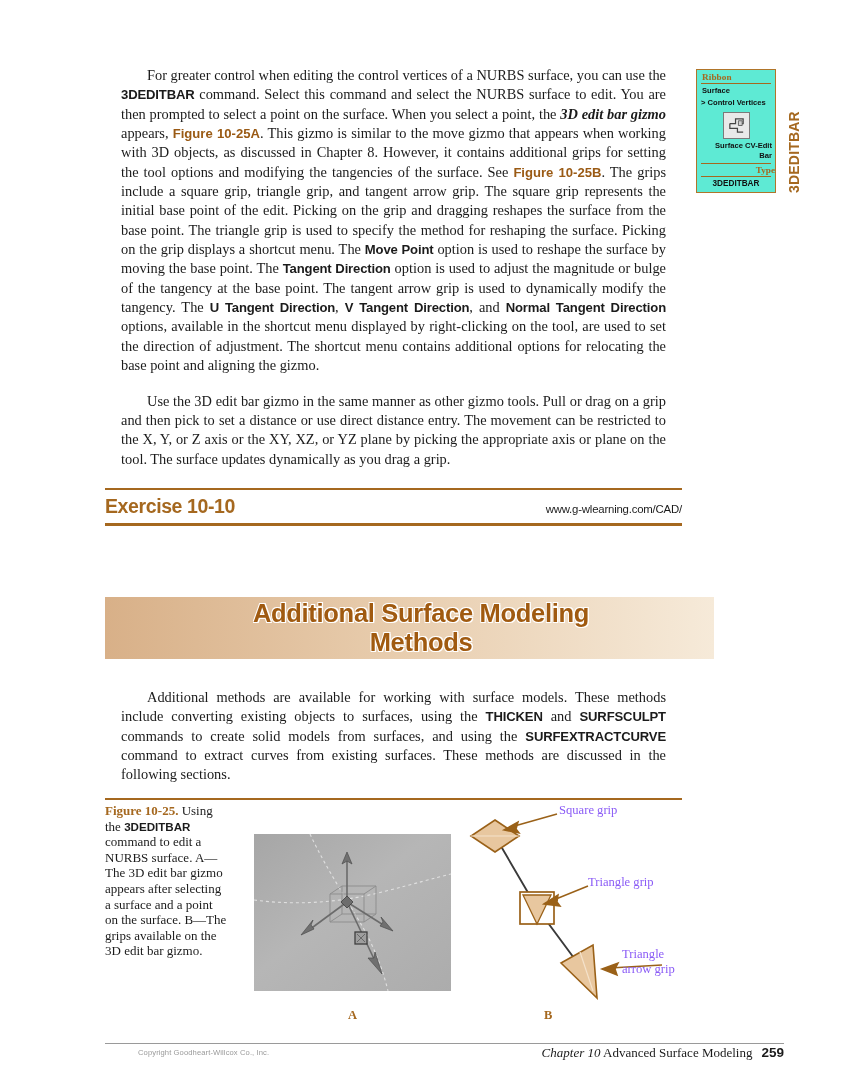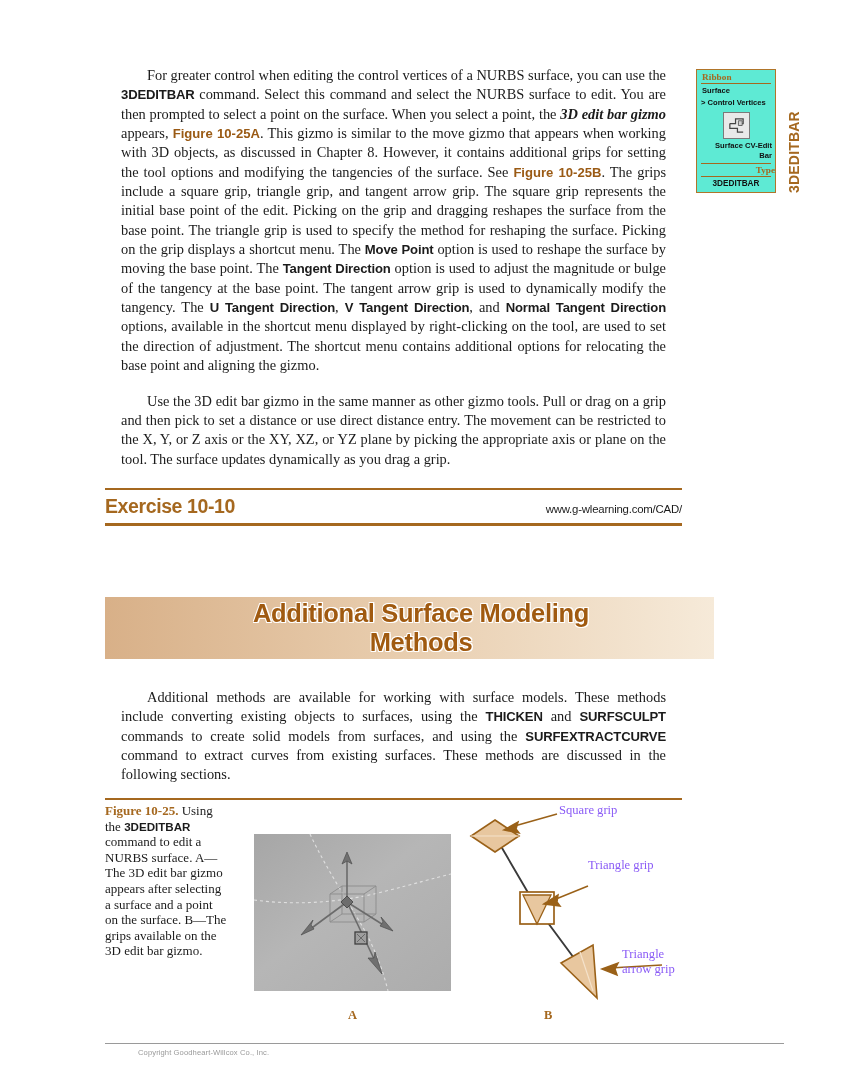"Triangle grip" div.callout { top: 58px -> 75px }
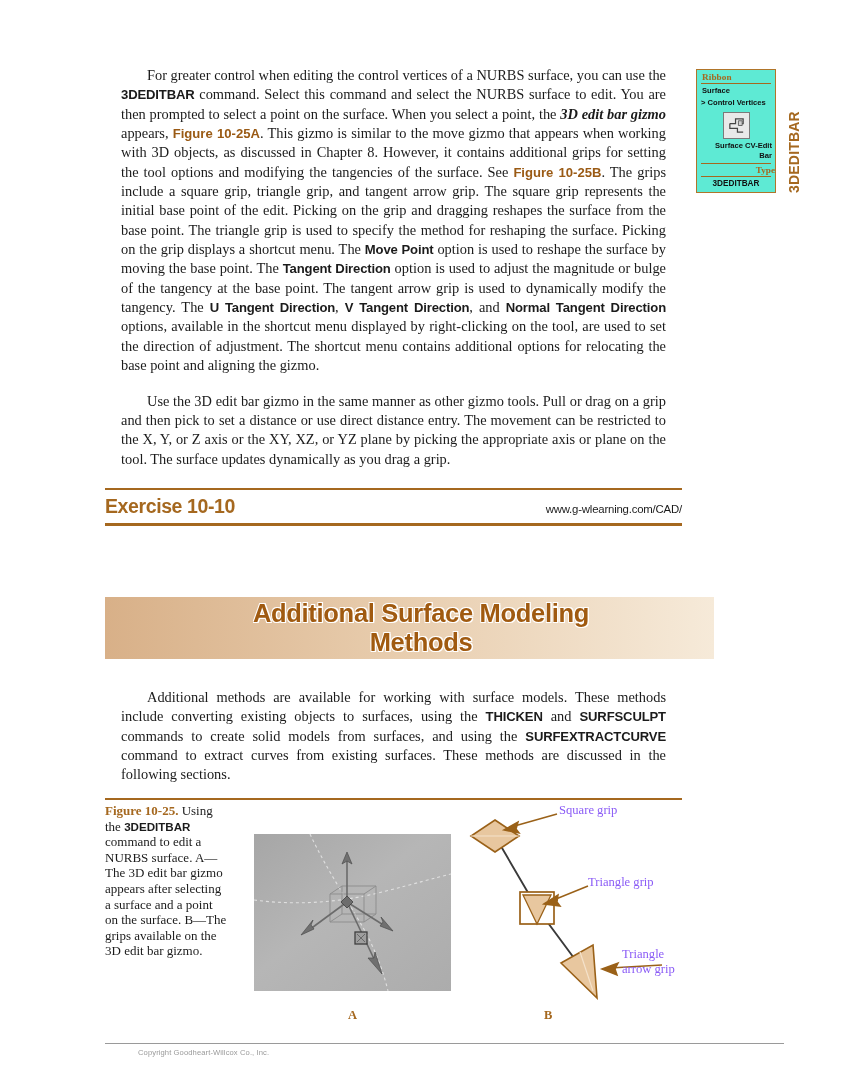"Chapter 10 Advanced Surface Modeling" div.foot-right { html: none -> <div> <span>Chapter 10</span> <span>Advanced Surface Modeling</span><span>259</span> </div> }
